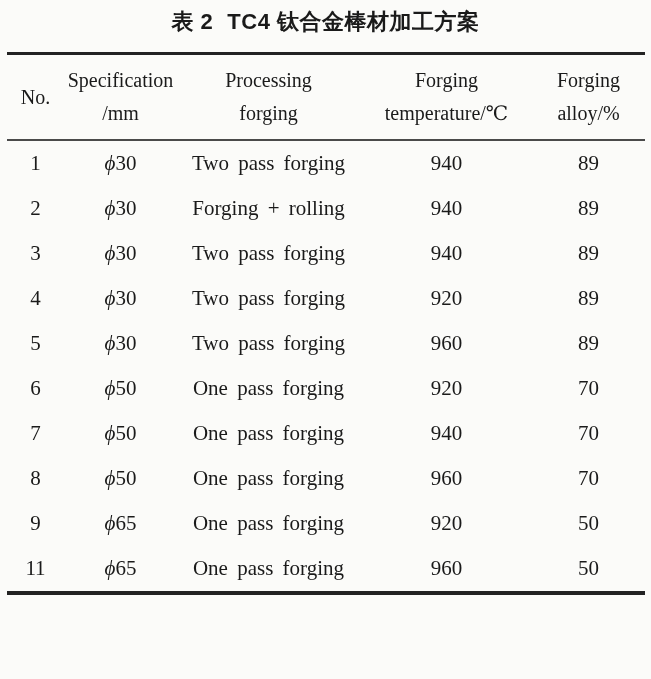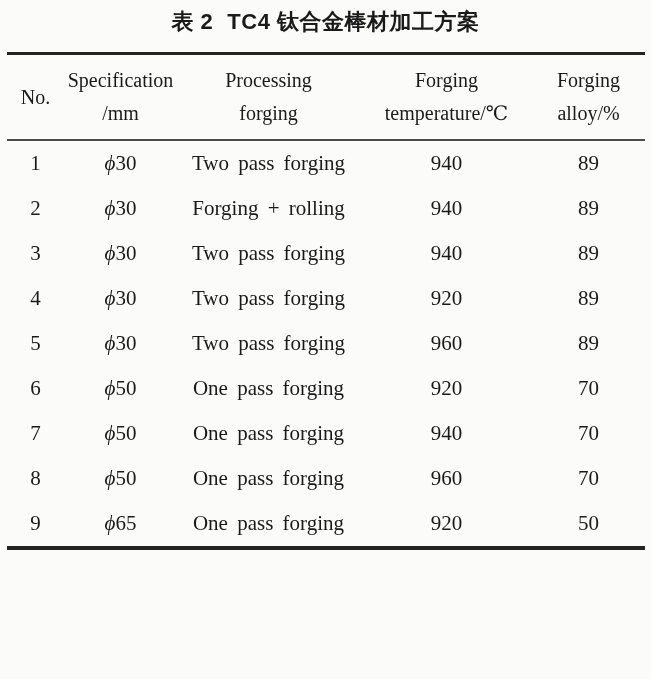"11" tr { html: none -> <tr> <td>11</td> <td>ϕ65</td> <td>One pass forging</td> <td>960</td> <td>50</td> </tr> }
